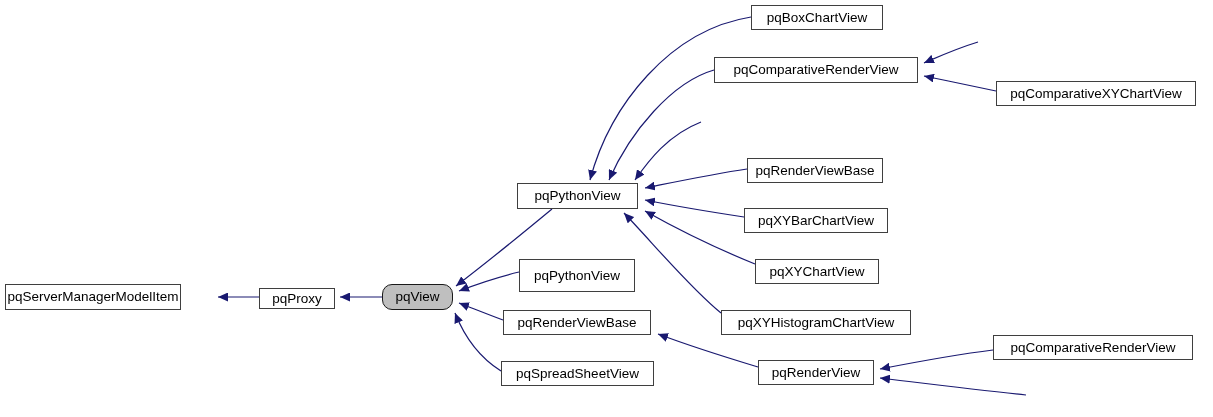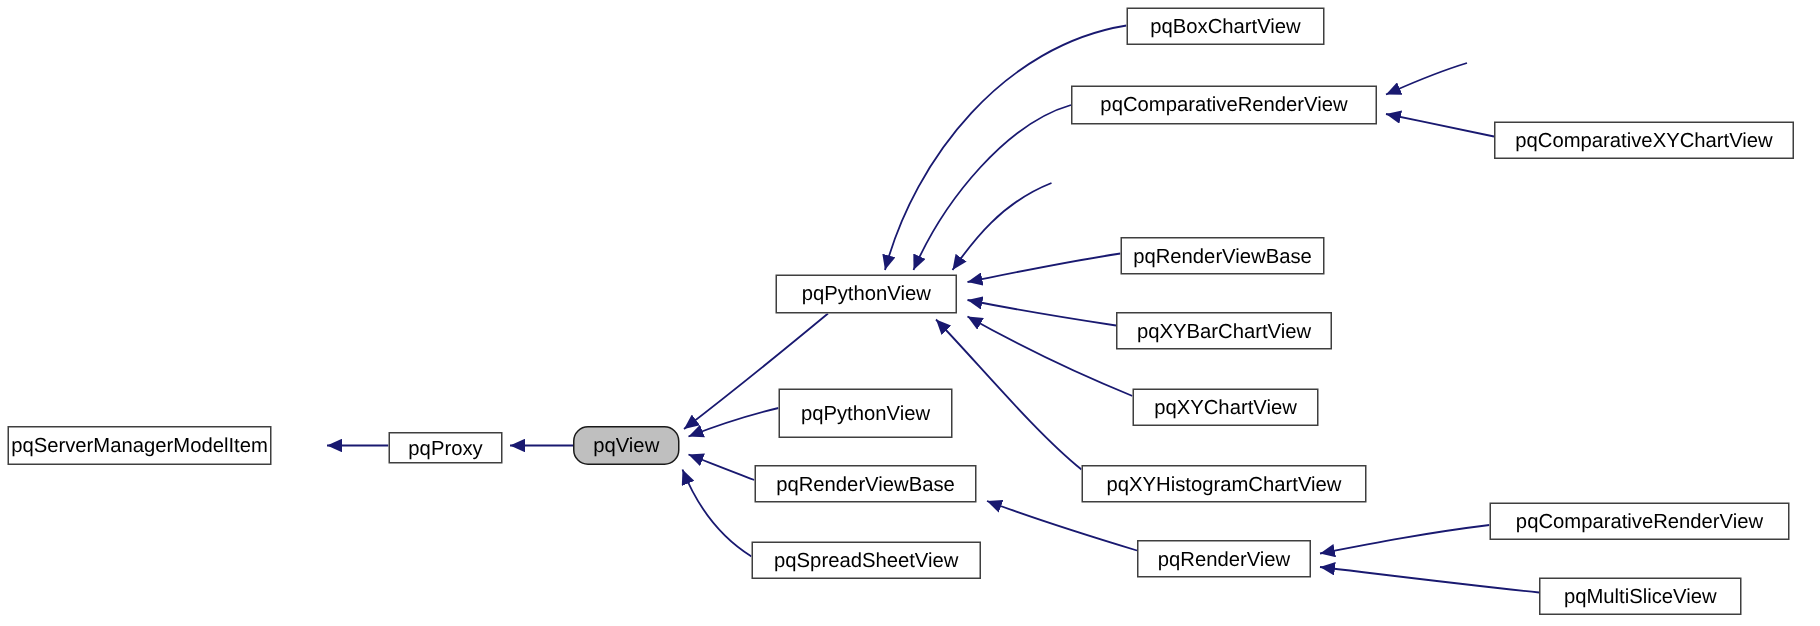"pqMultiSliceView" div.node { html: <div>pqMultiSliceView</div> -> none }
